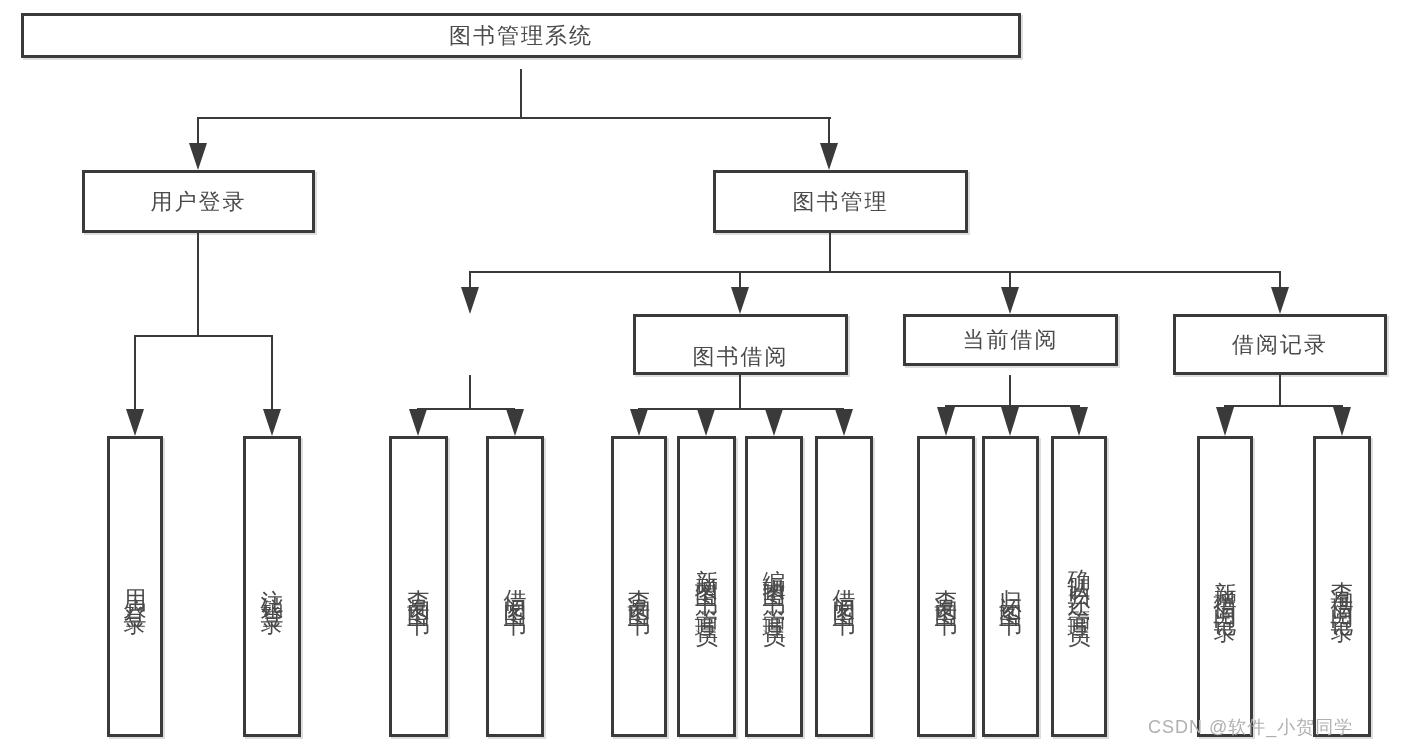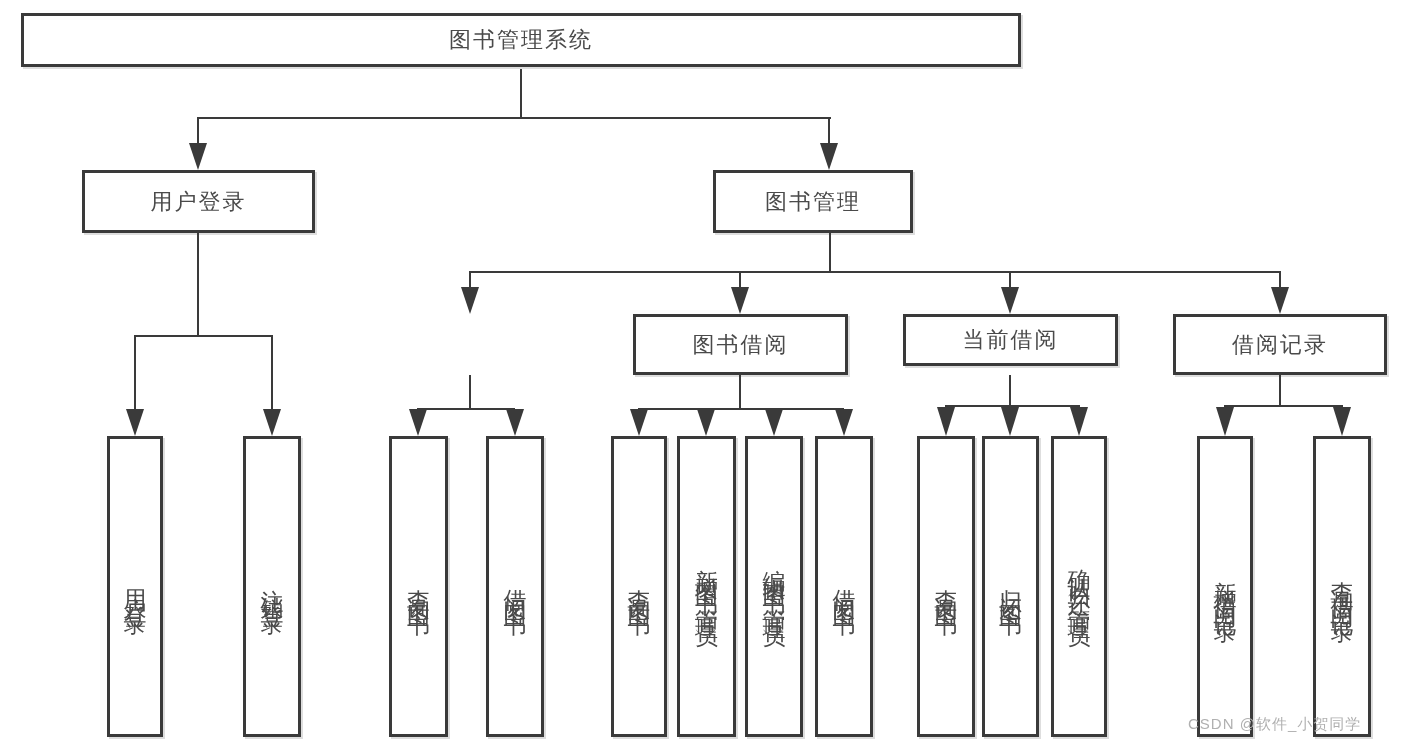"图书管理系统" div.box { height: 54px -> 45px }
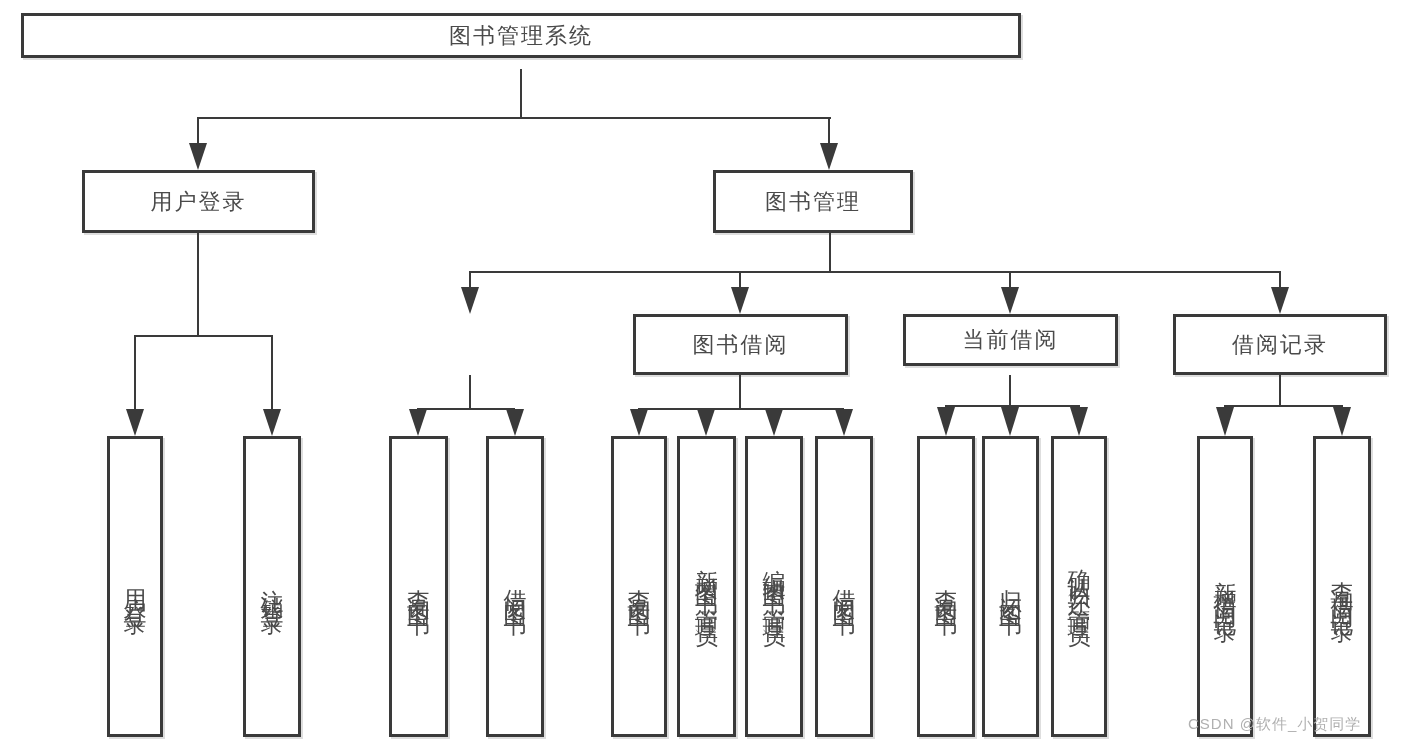"图书管理" div.box { width: 200px -> 255px }
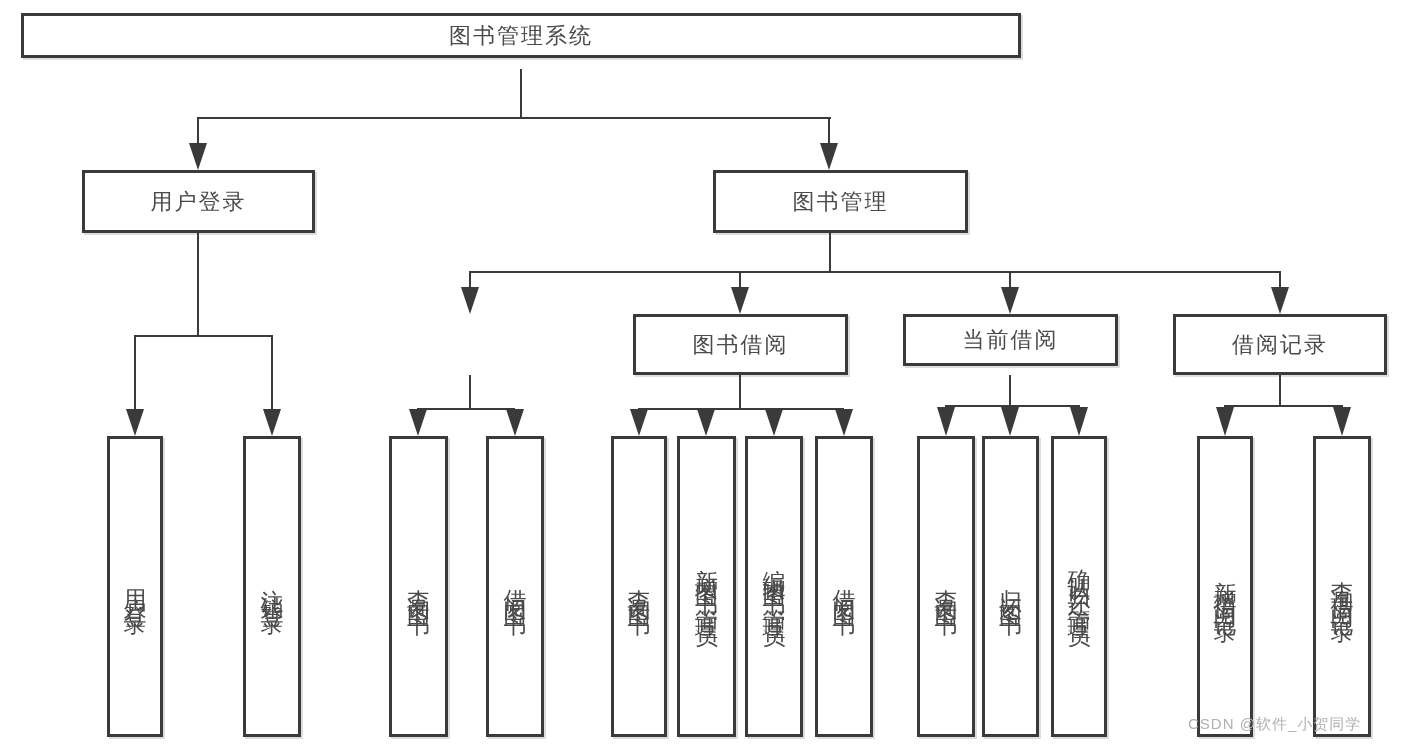"图书借阅" div.box { align-items: none -> flex-end }
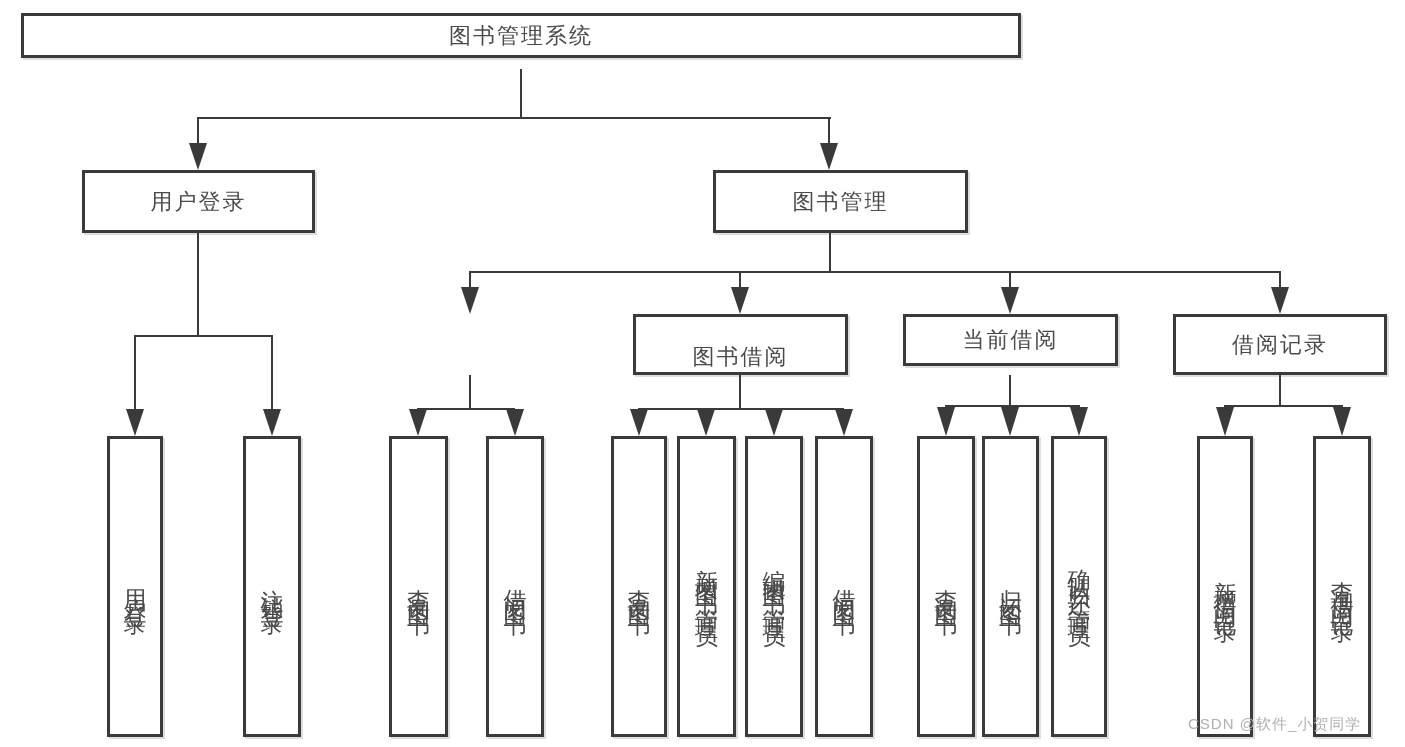"CSDN @软件_小贺同学" .watermark { font-size: 15px -> 18px; left: 1188px -> 1148px }
